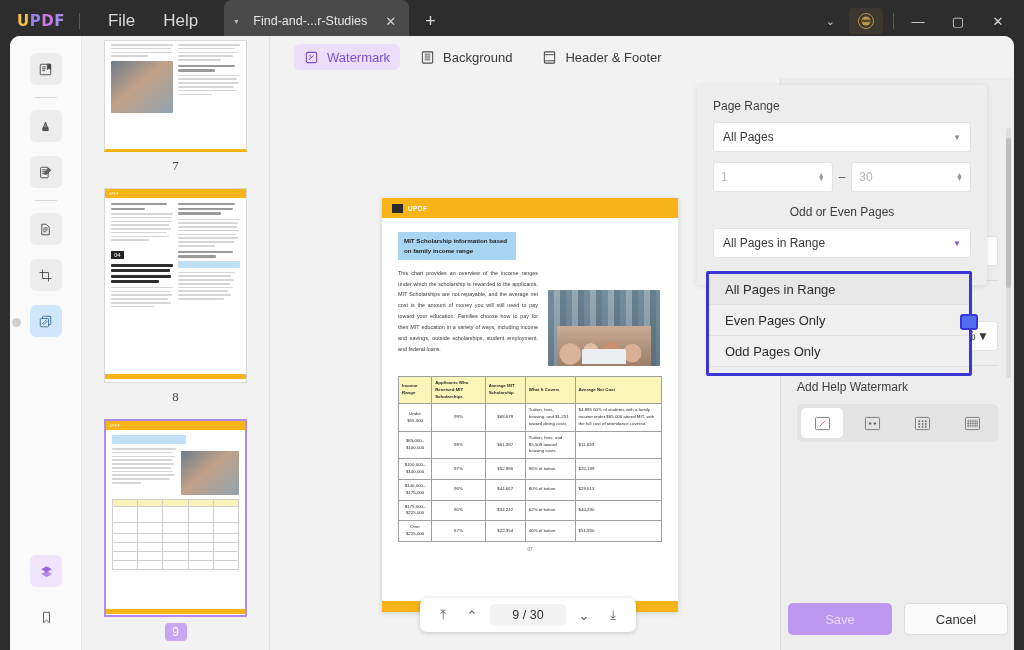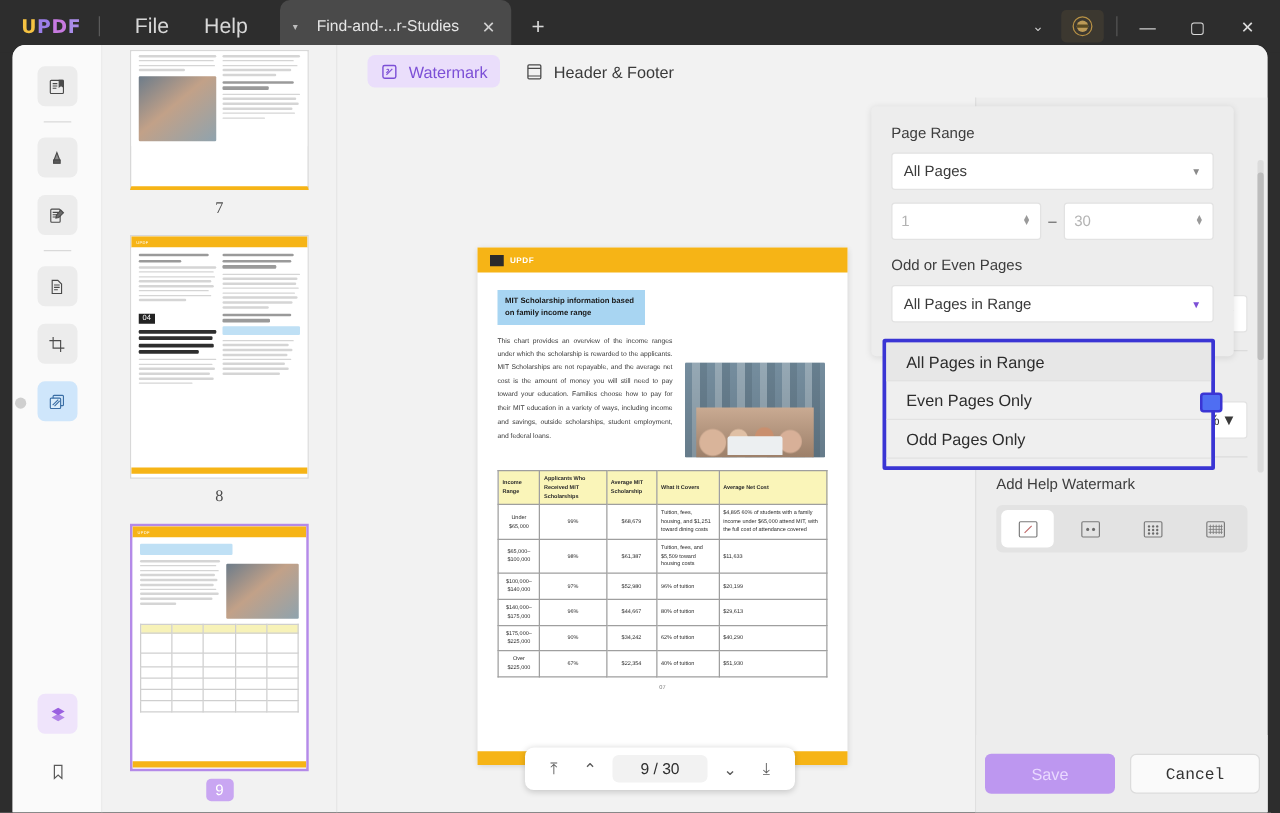"Background" div.tool-tab { html: none -> <div> <svg> <rect></rect> <path></path> </svg> <span>Background</span> </div> }
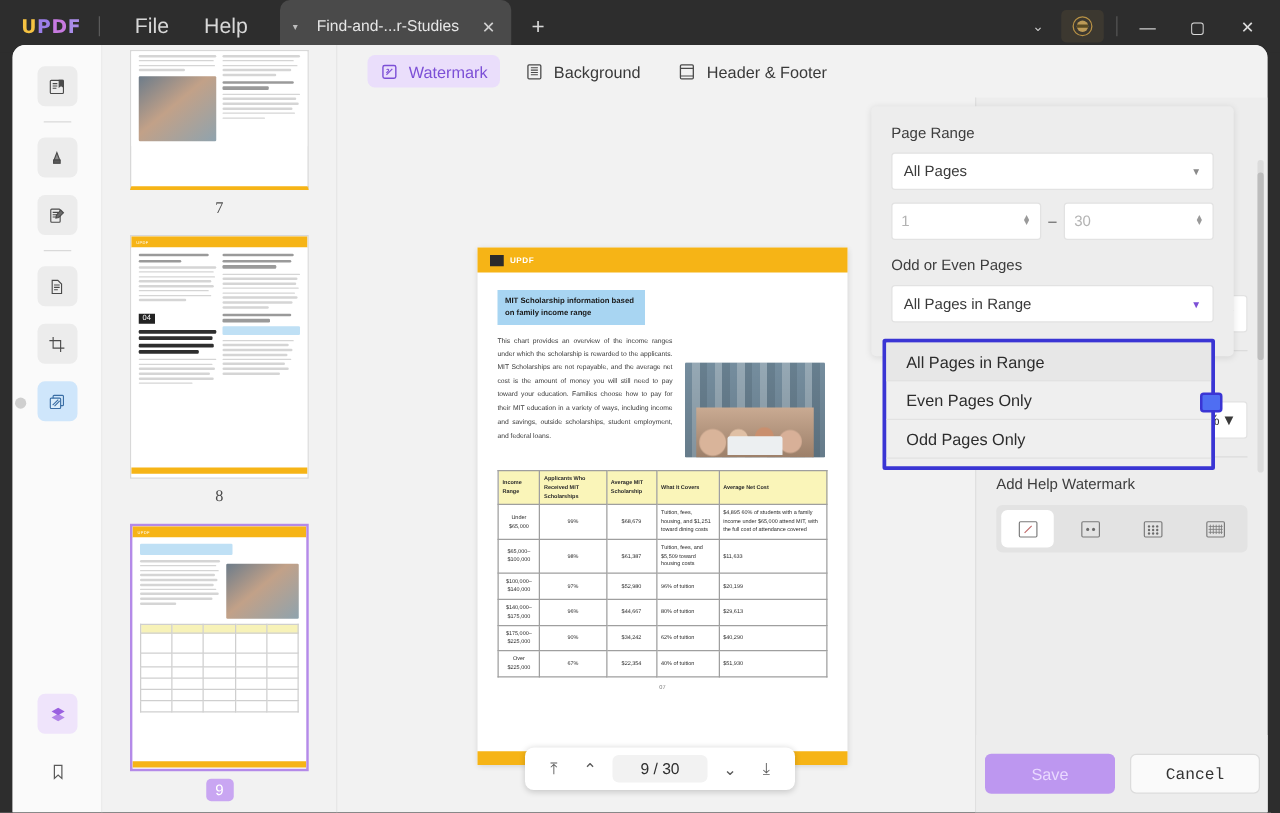"Odd or Even Pages" div.rp-label { text-align: none -> center }
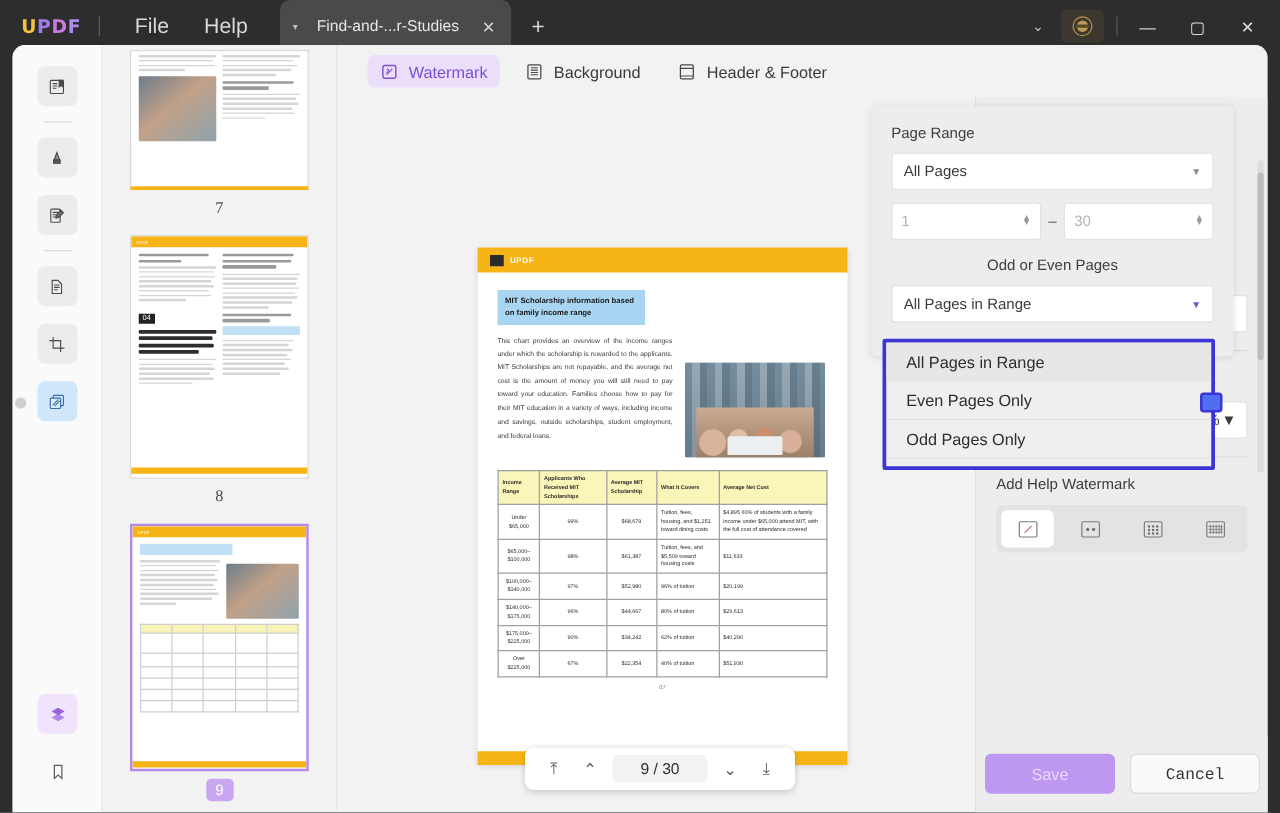"Cancel" .btn-cancel { font-family: Liberation Mono, monospace -> Liberation Sans, sans-serif }
